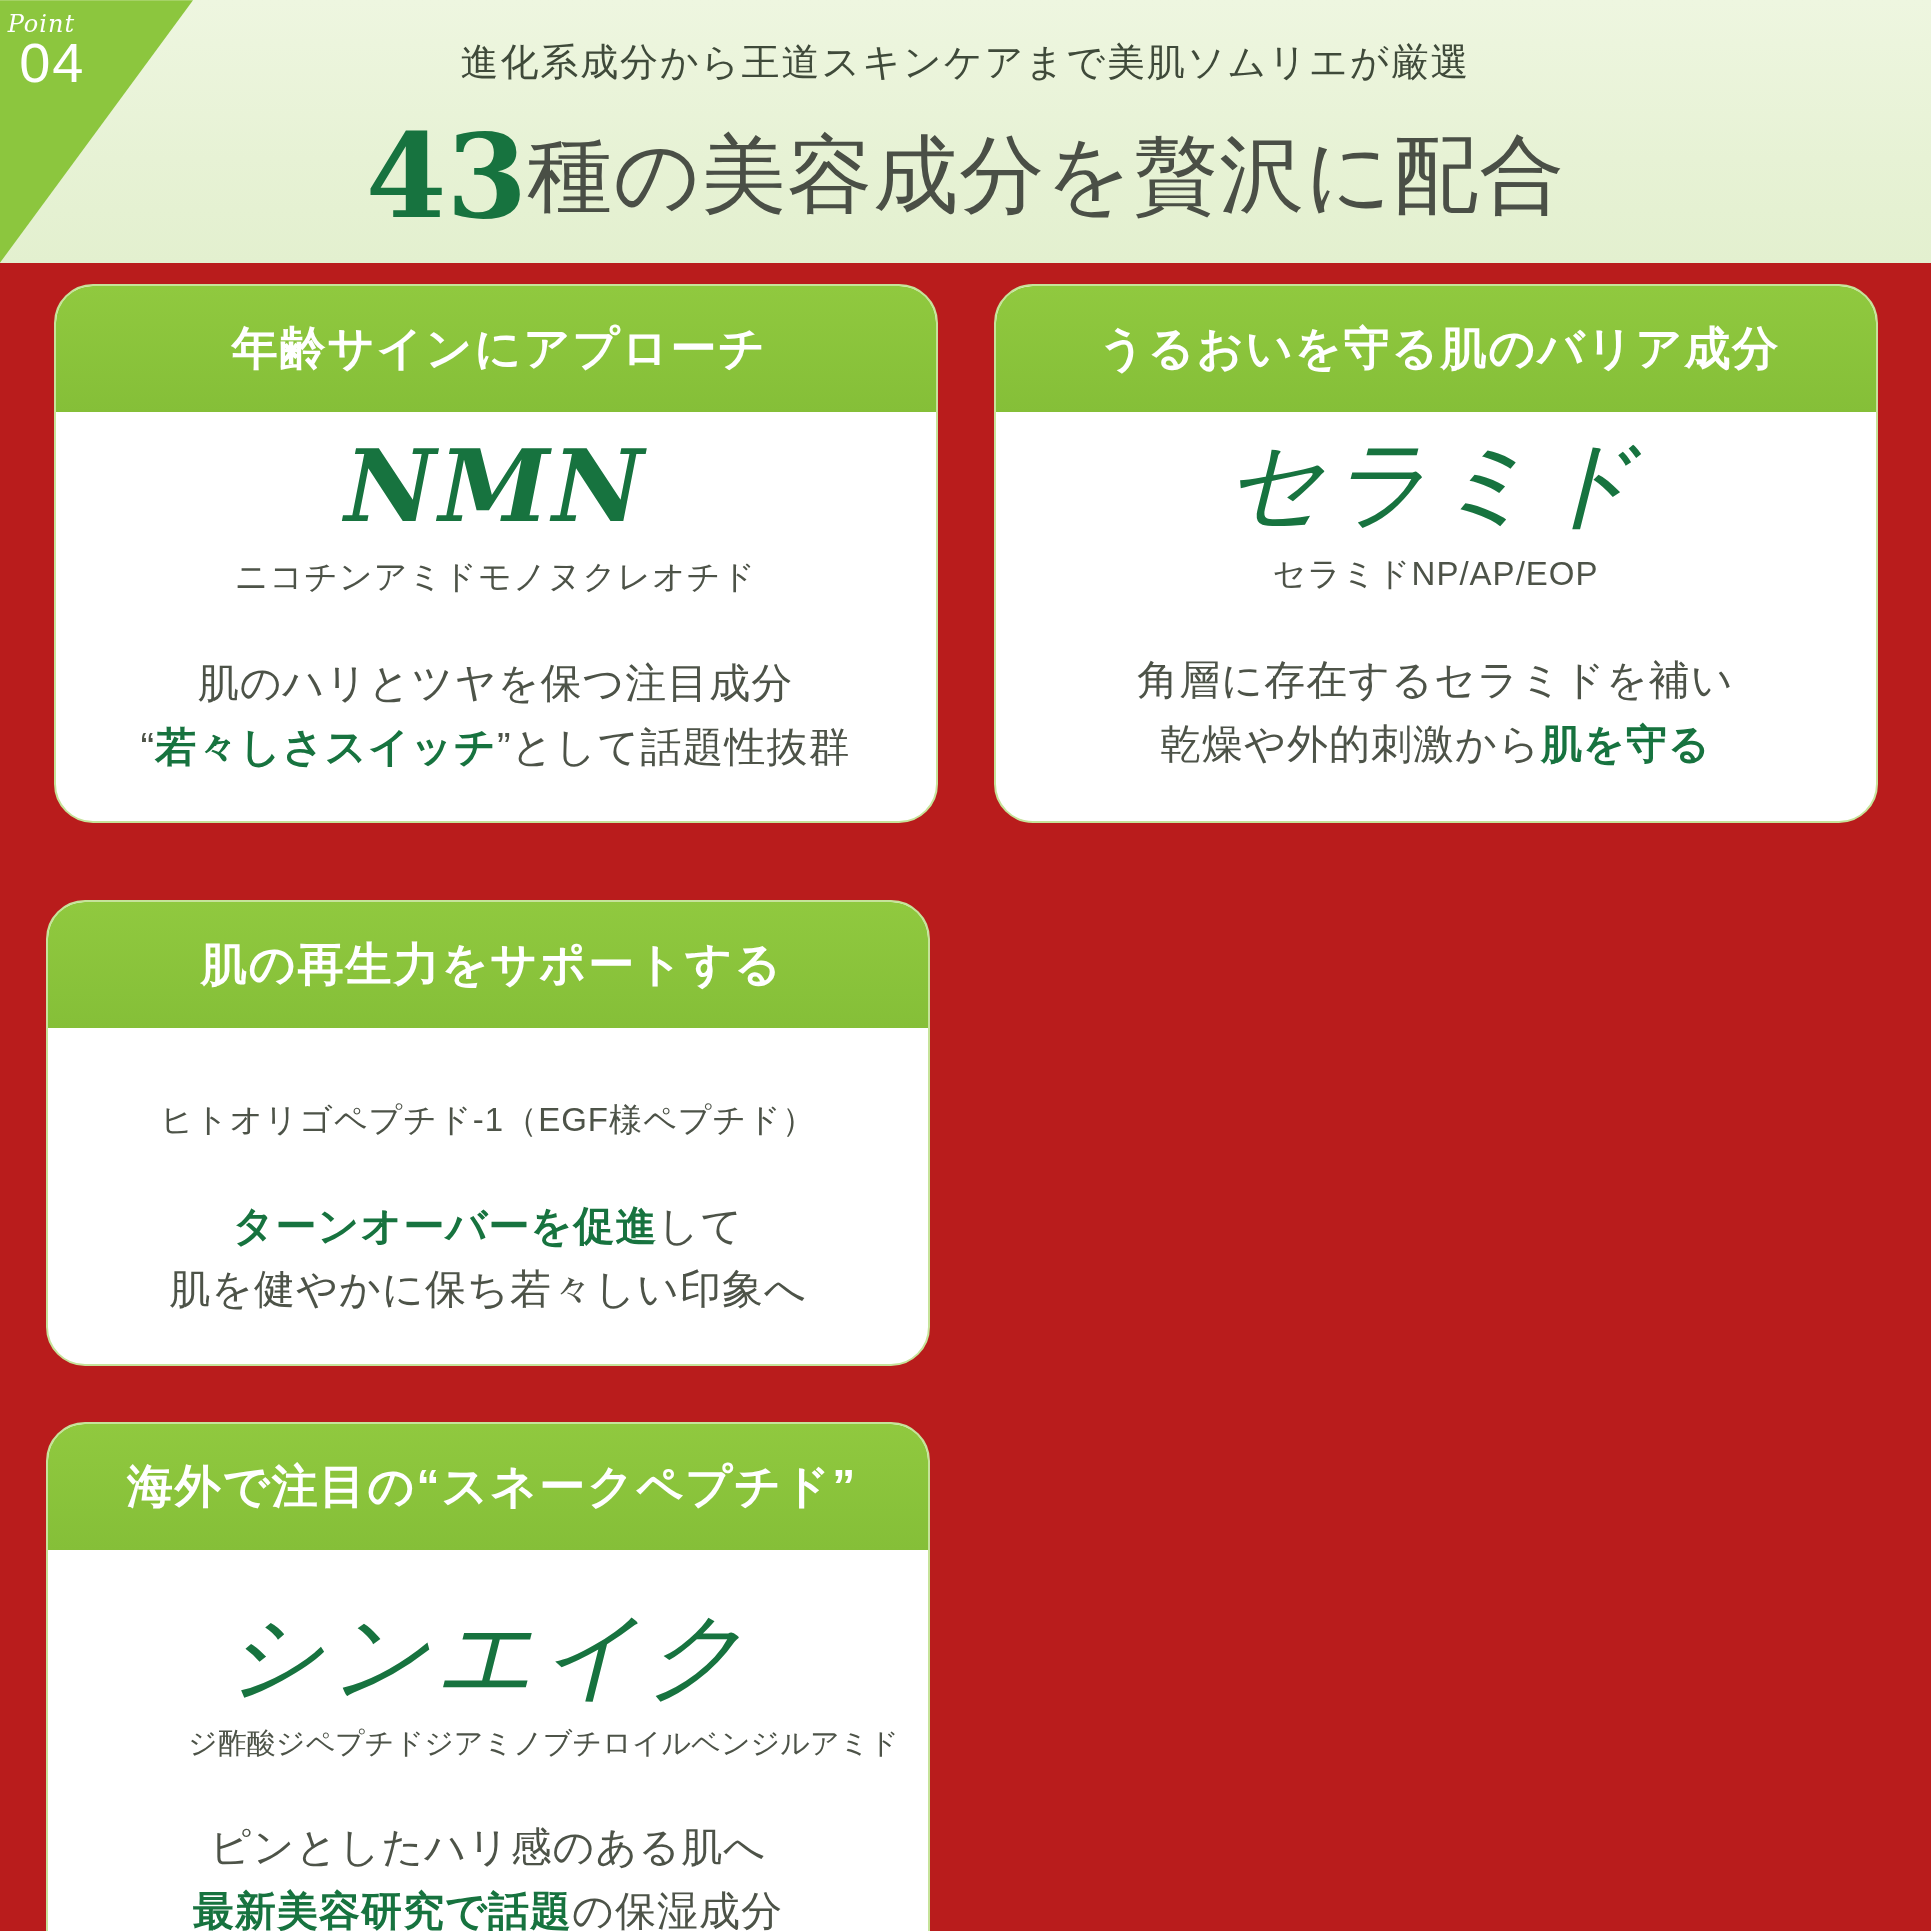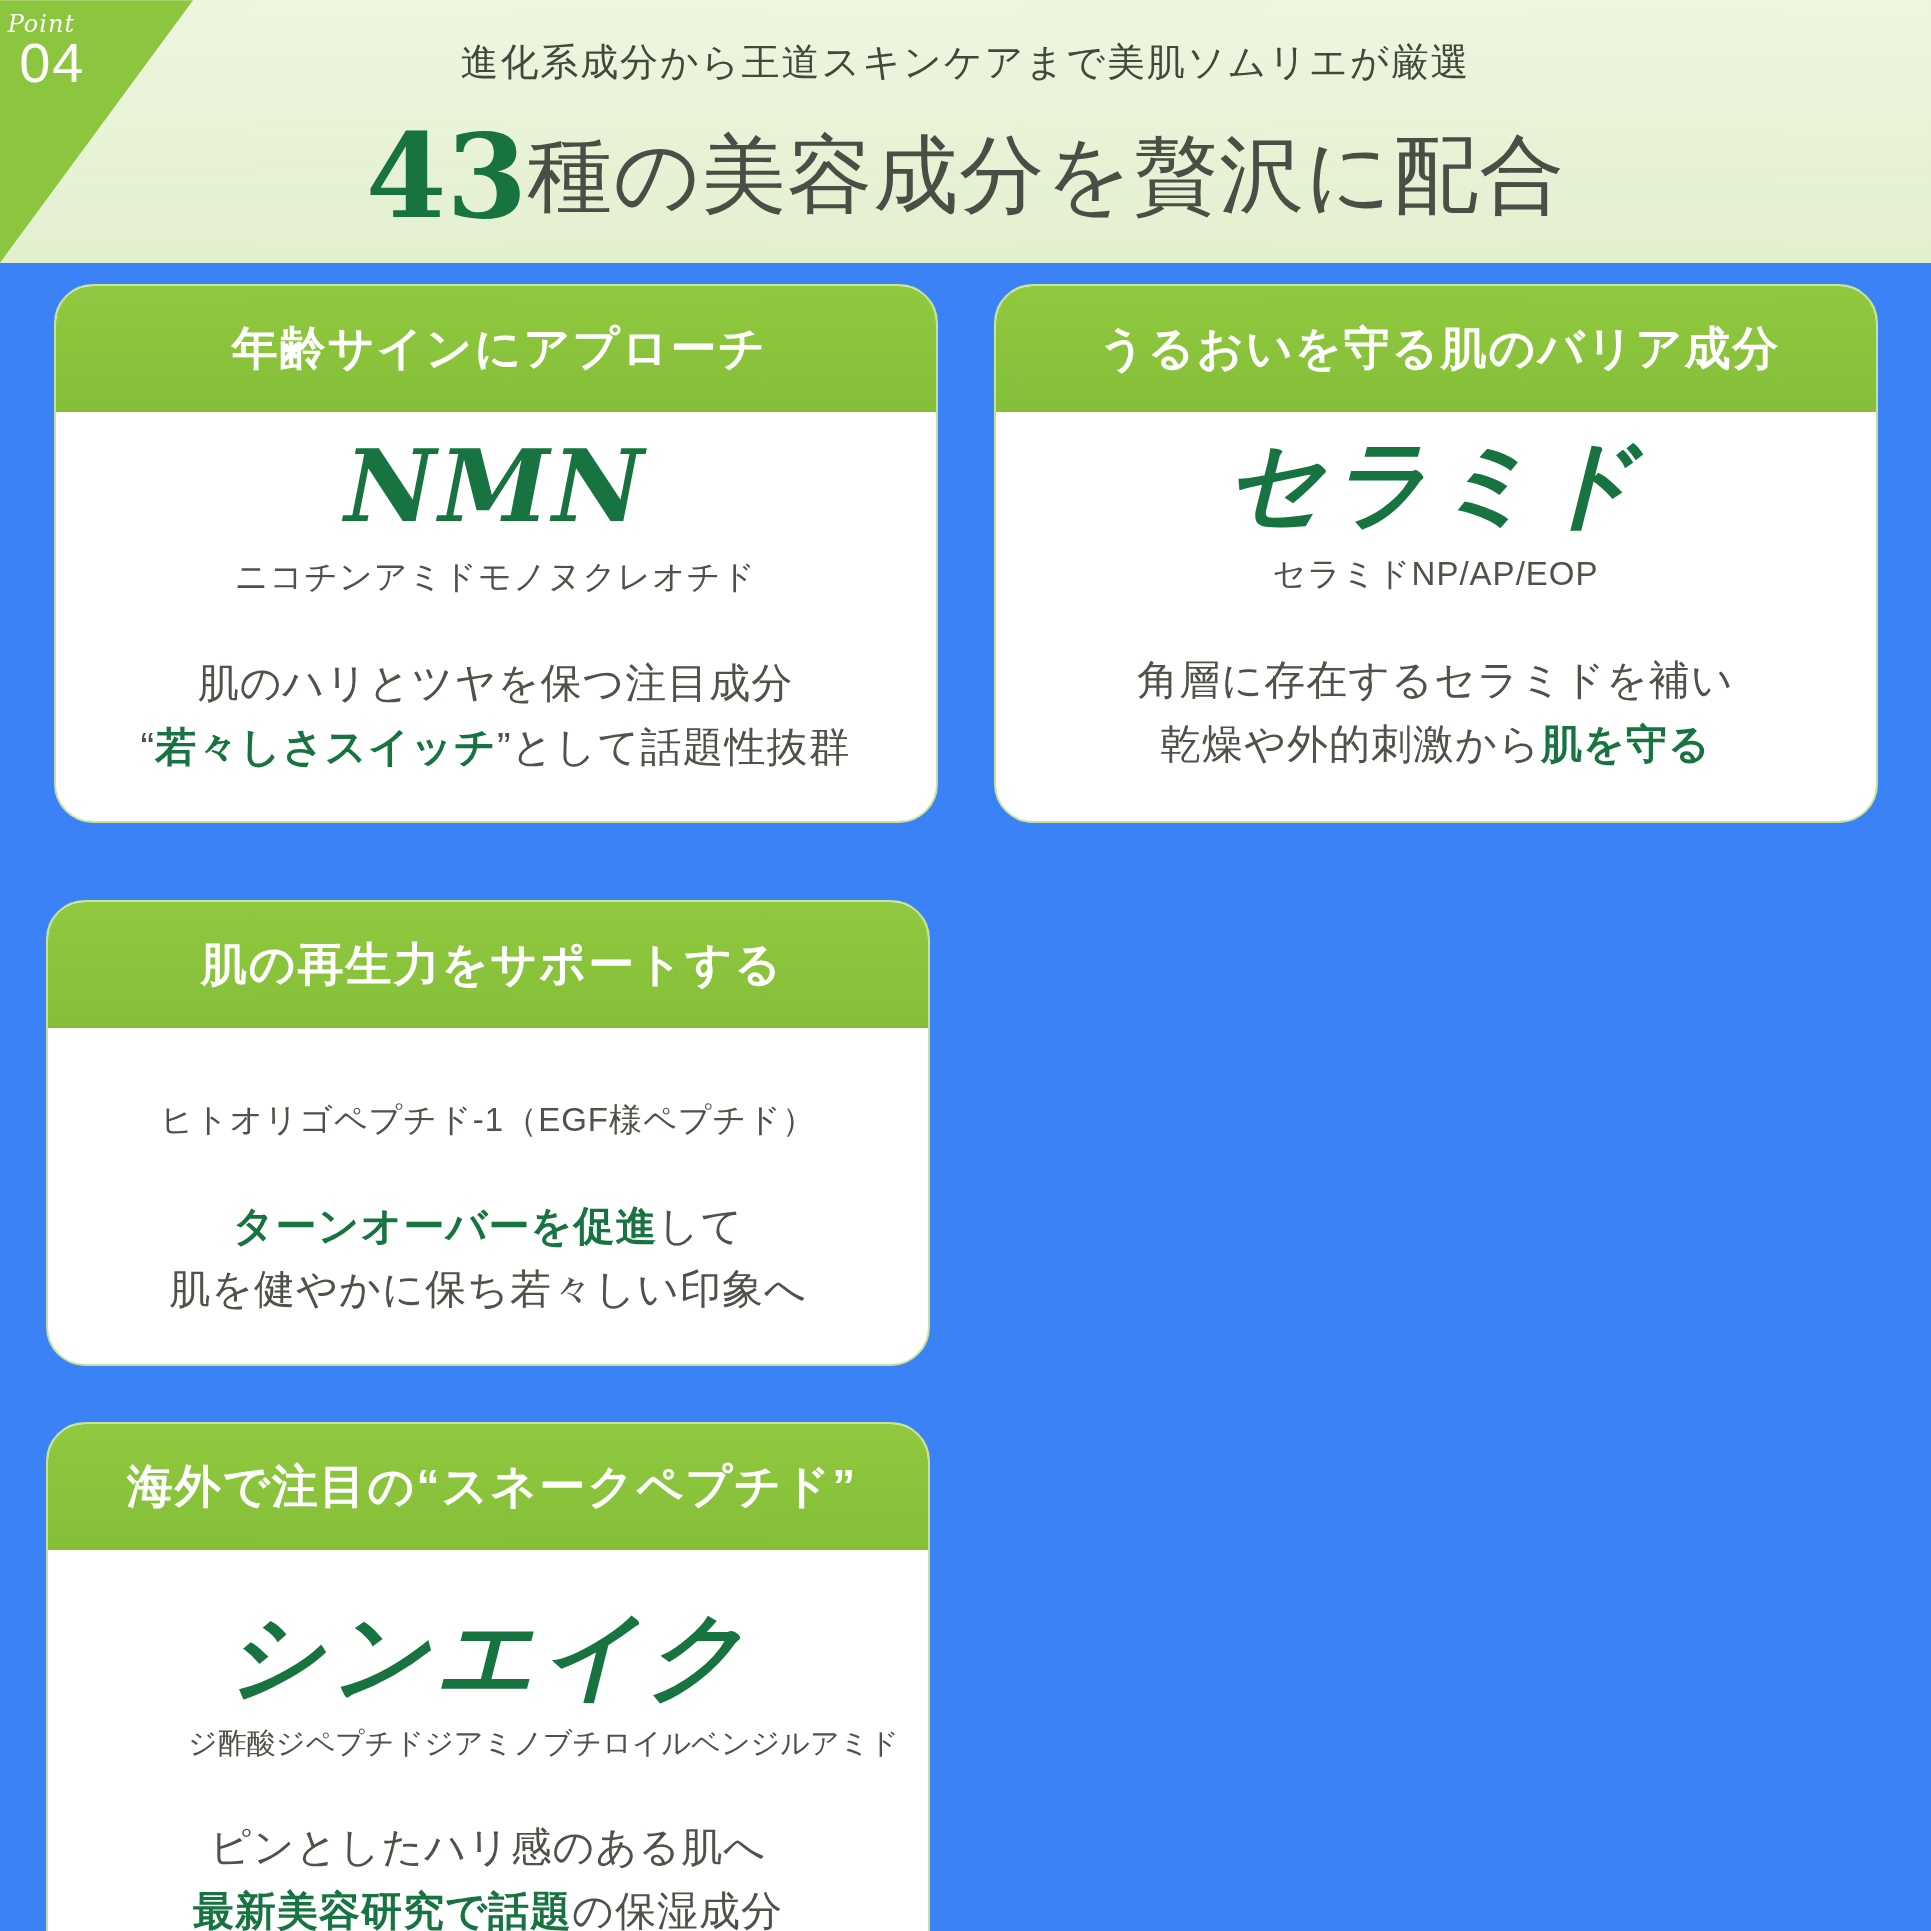"Point" .page { background: #3b82f6 -> #b91c1c }
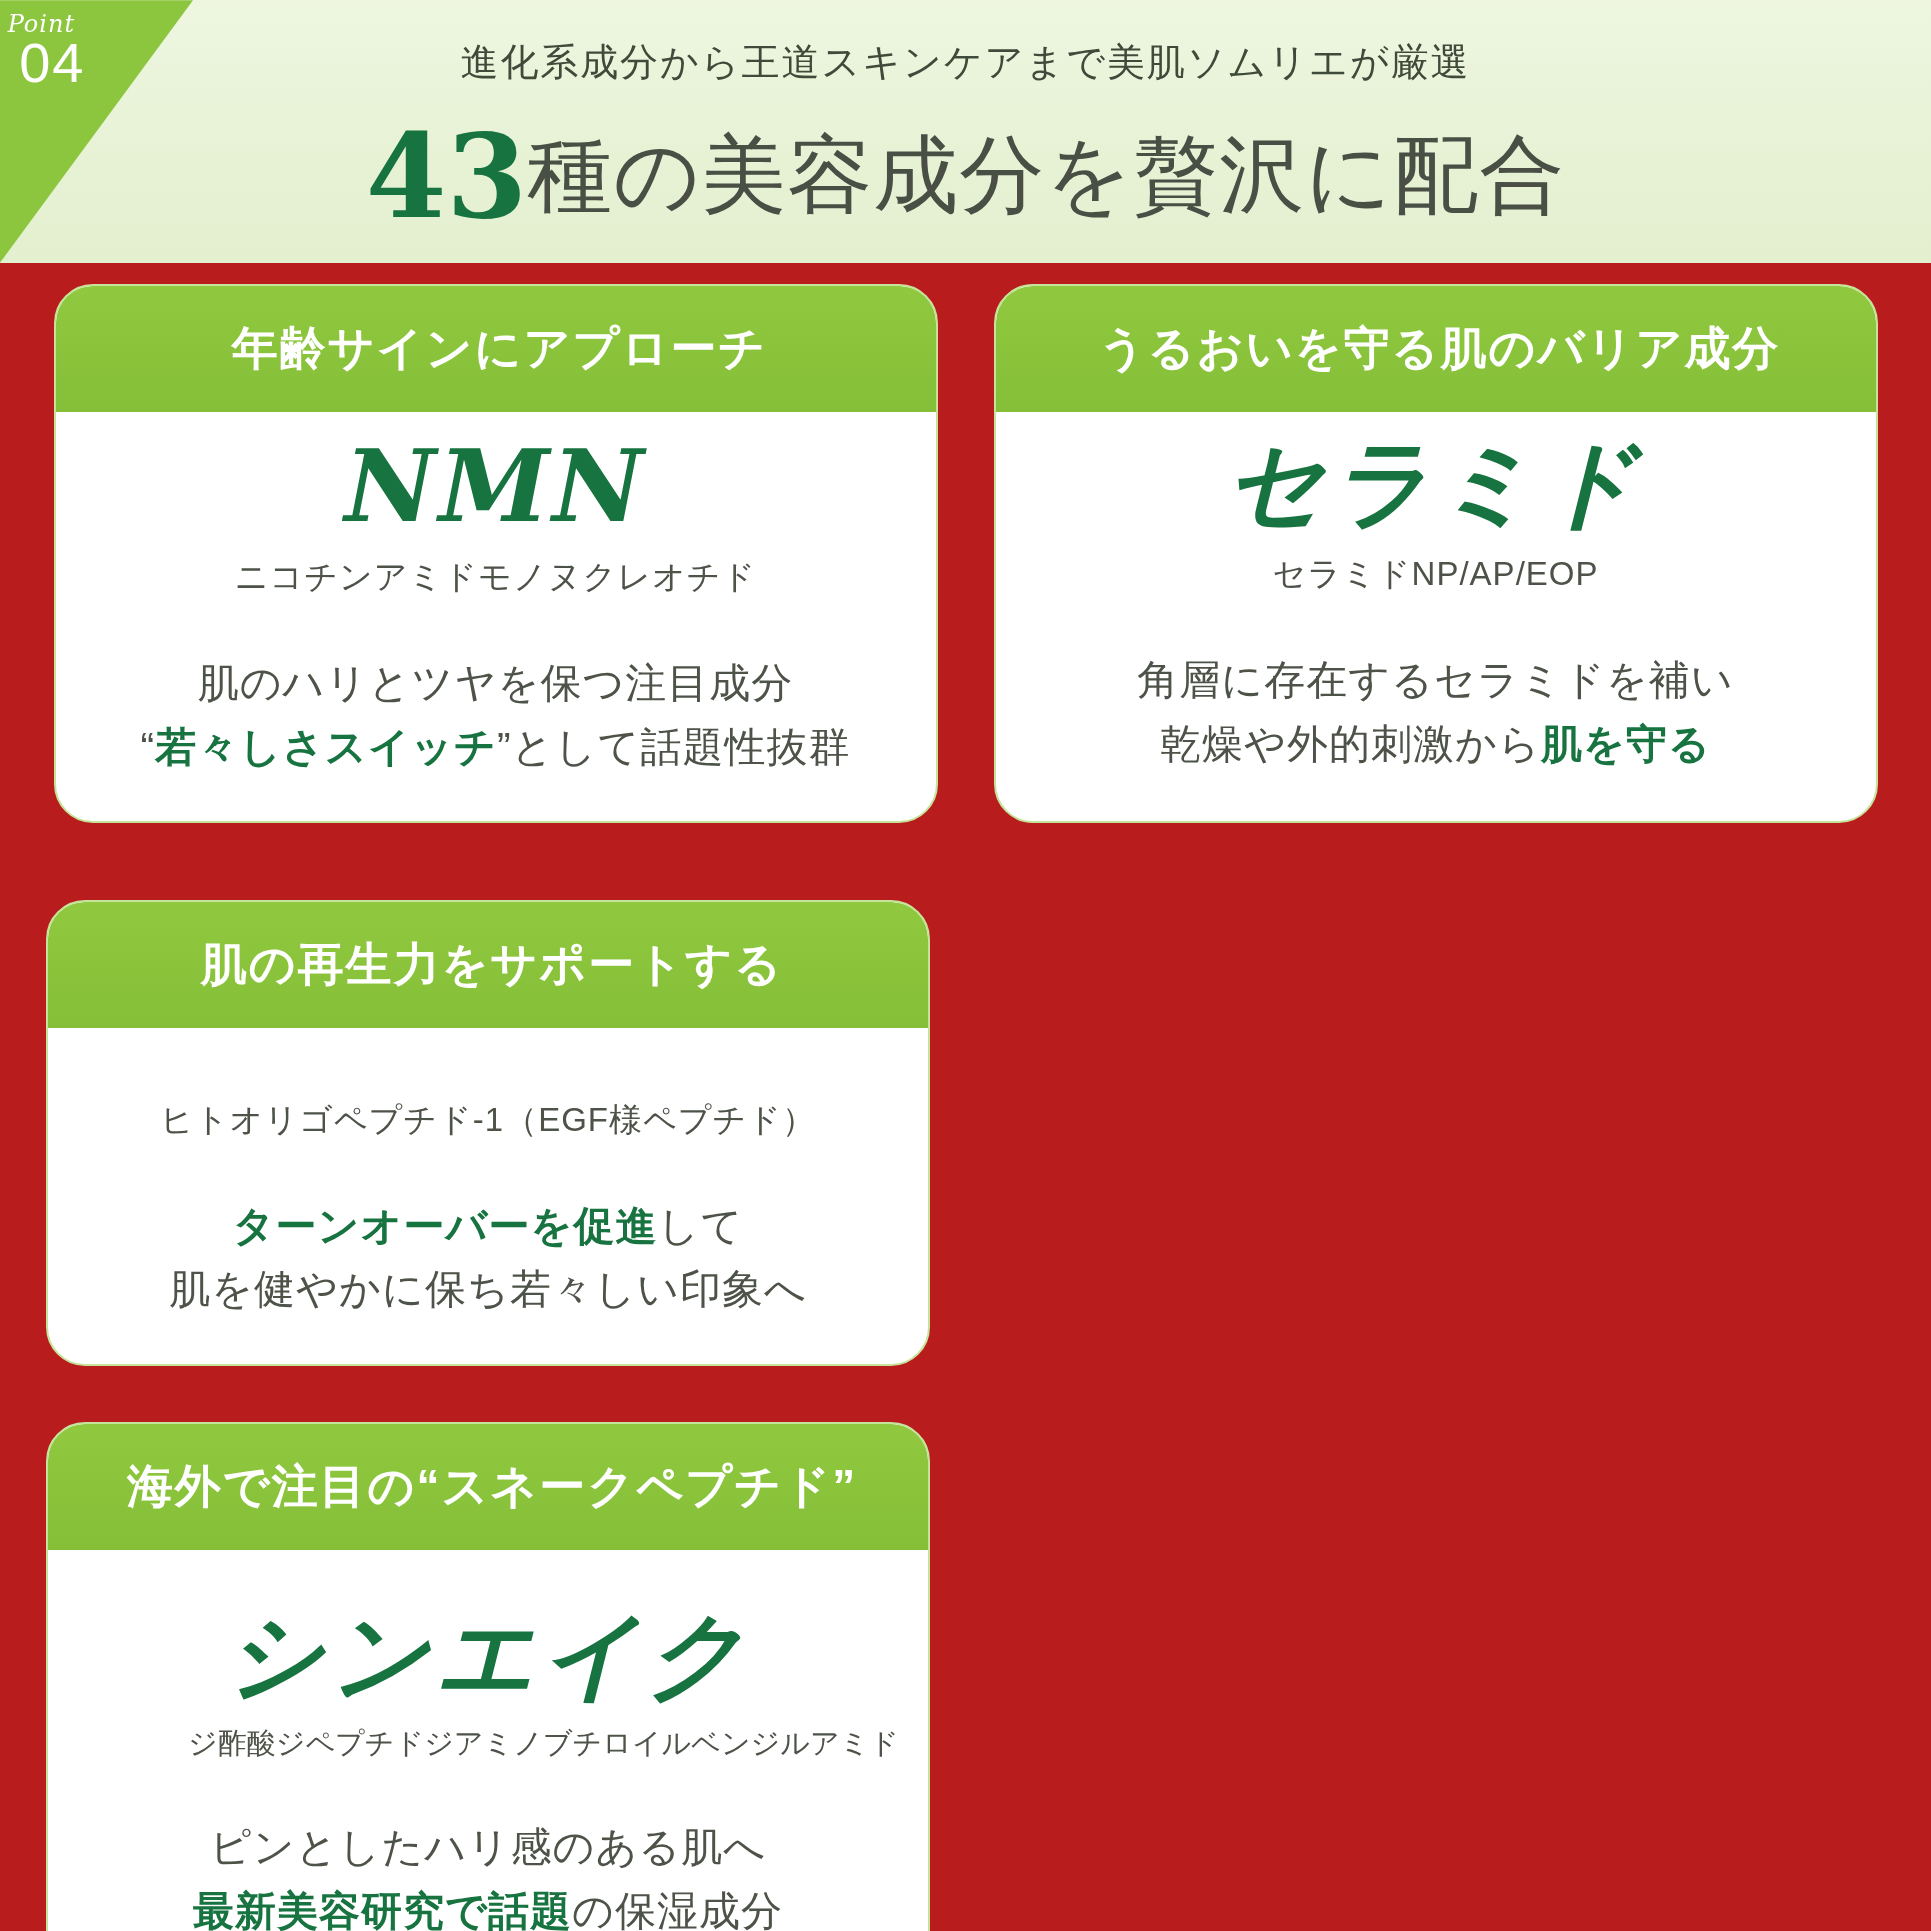"セラミド" .ingredient.jp { font-weight: 700 -> 400 }
